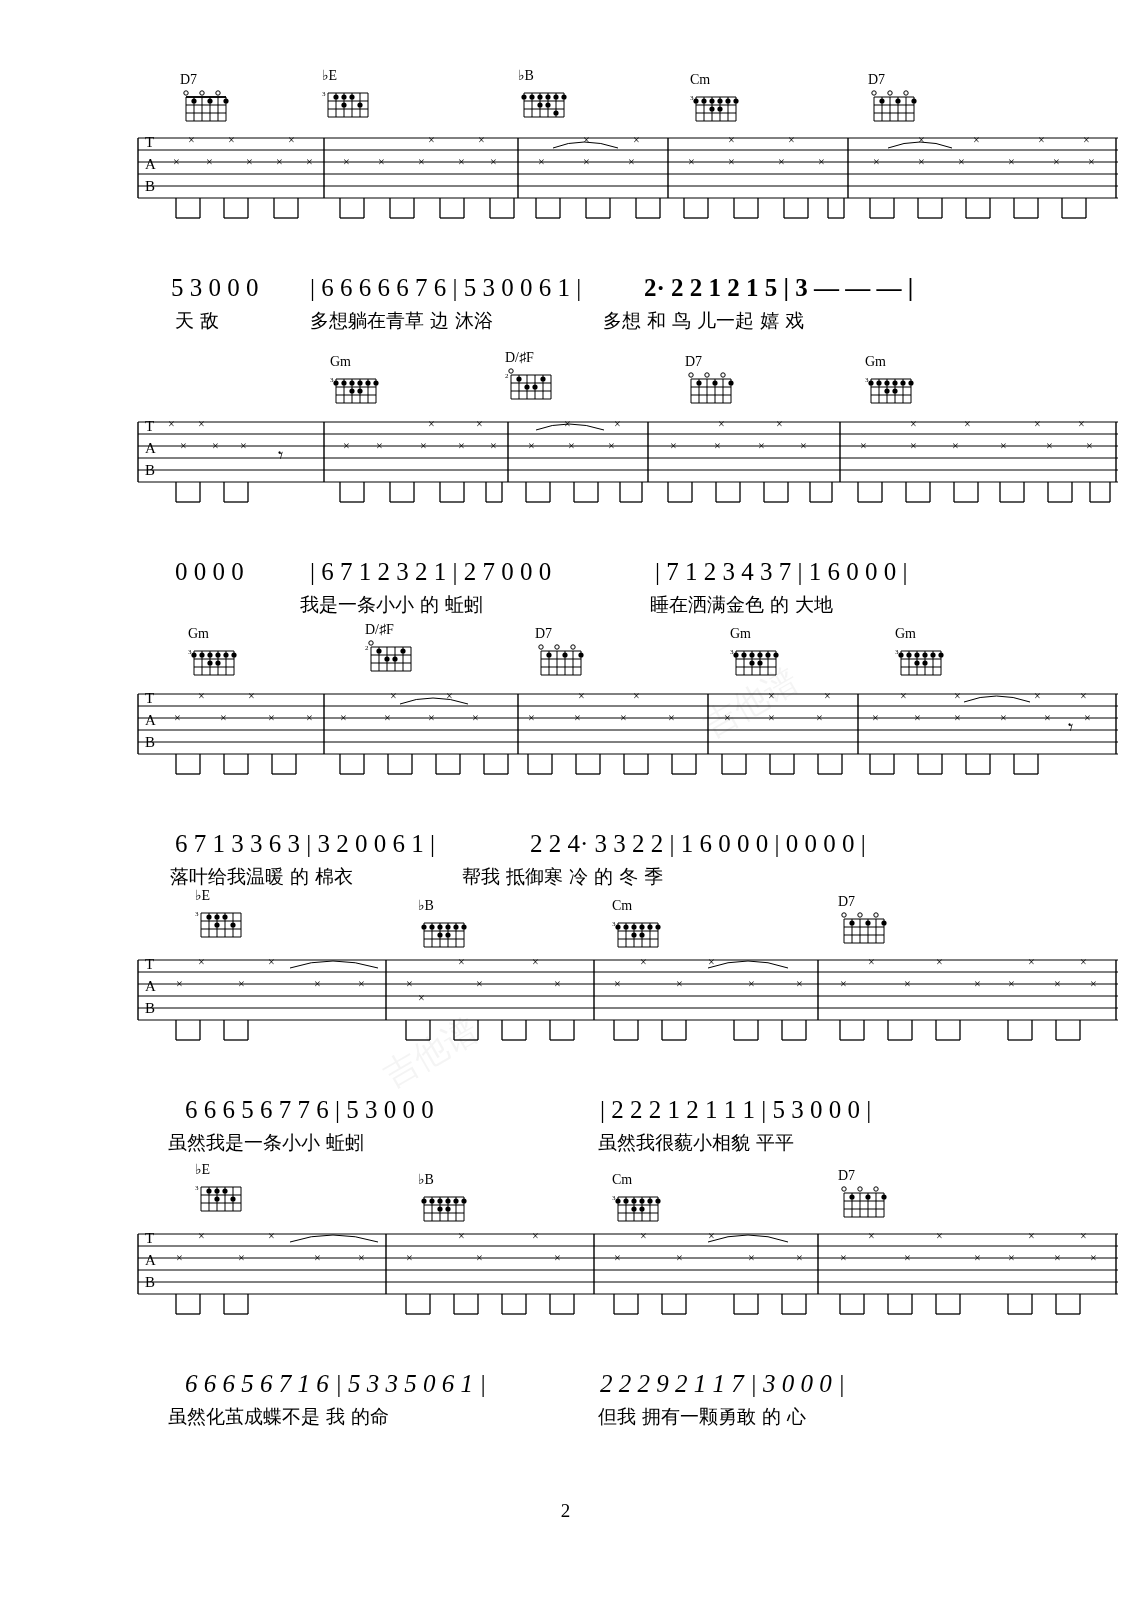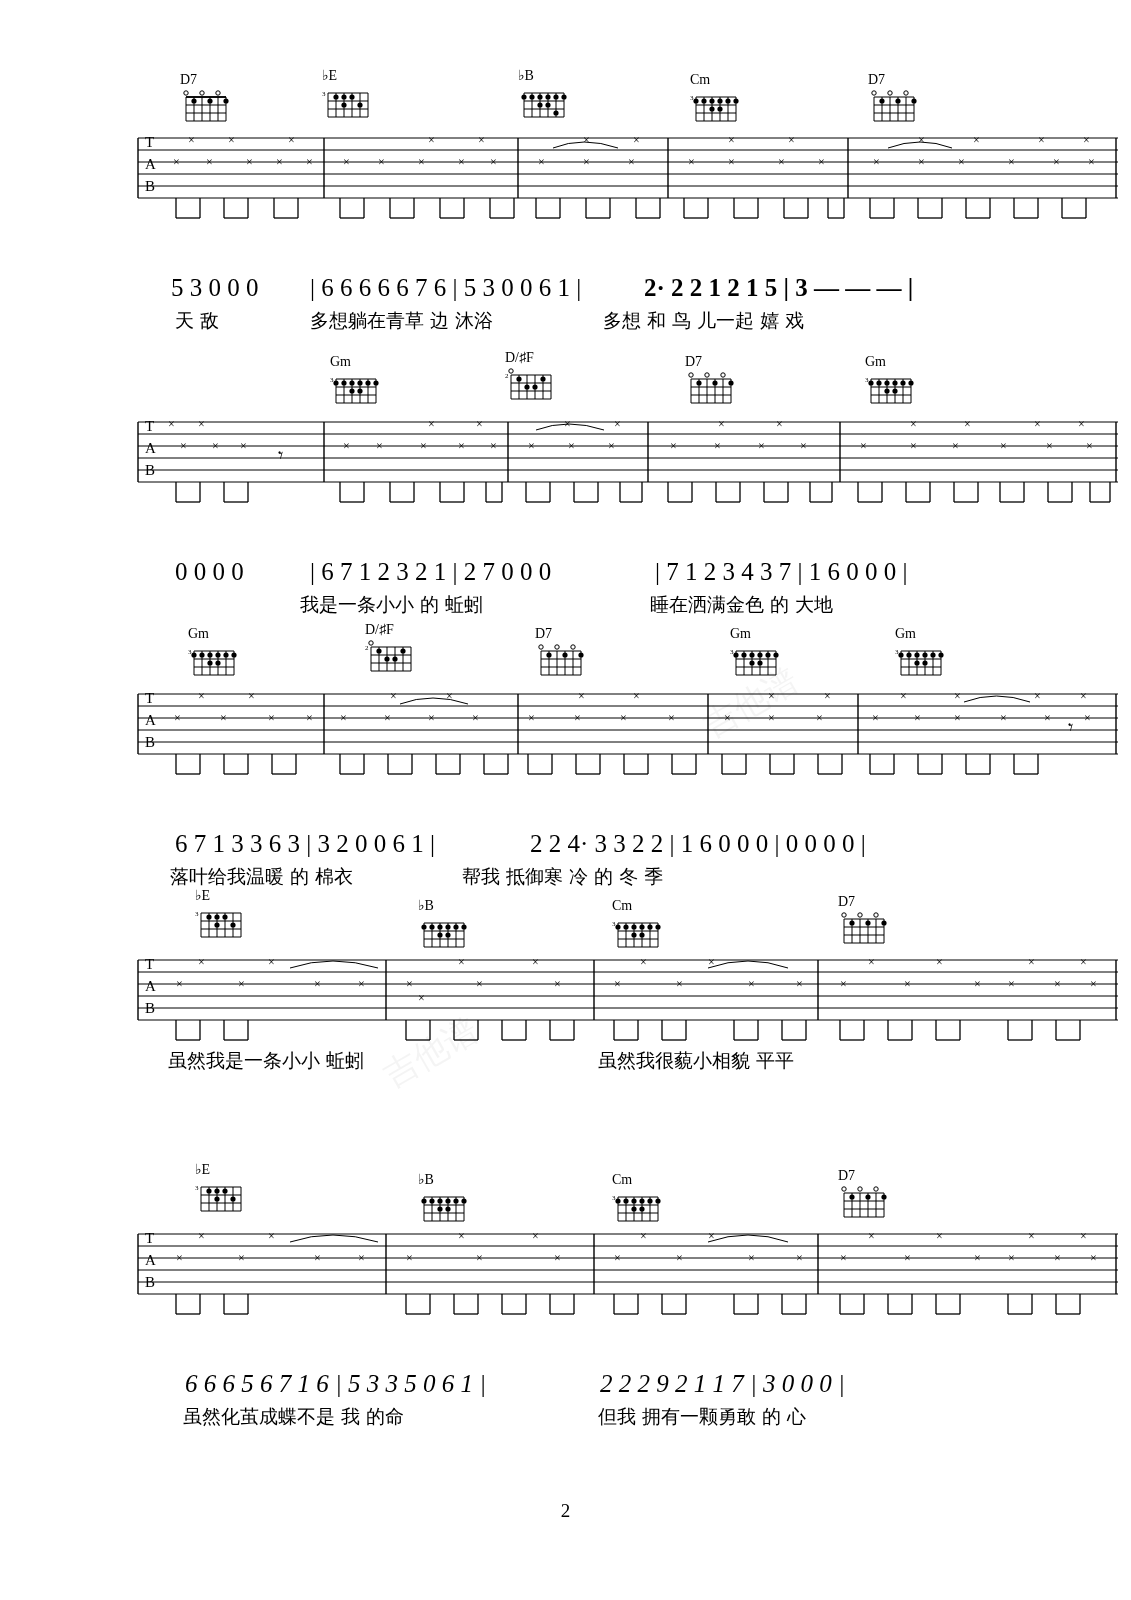"6 6 6 5 6 7 7" div.numline { html: none -> <div> <span>6 6 6 5 6 7 7 6 | 5 3 0 0 0</span> <span>| 2 2 2 1 2 1 1 1 | 5 3 0 0 0 |</span> </div> }
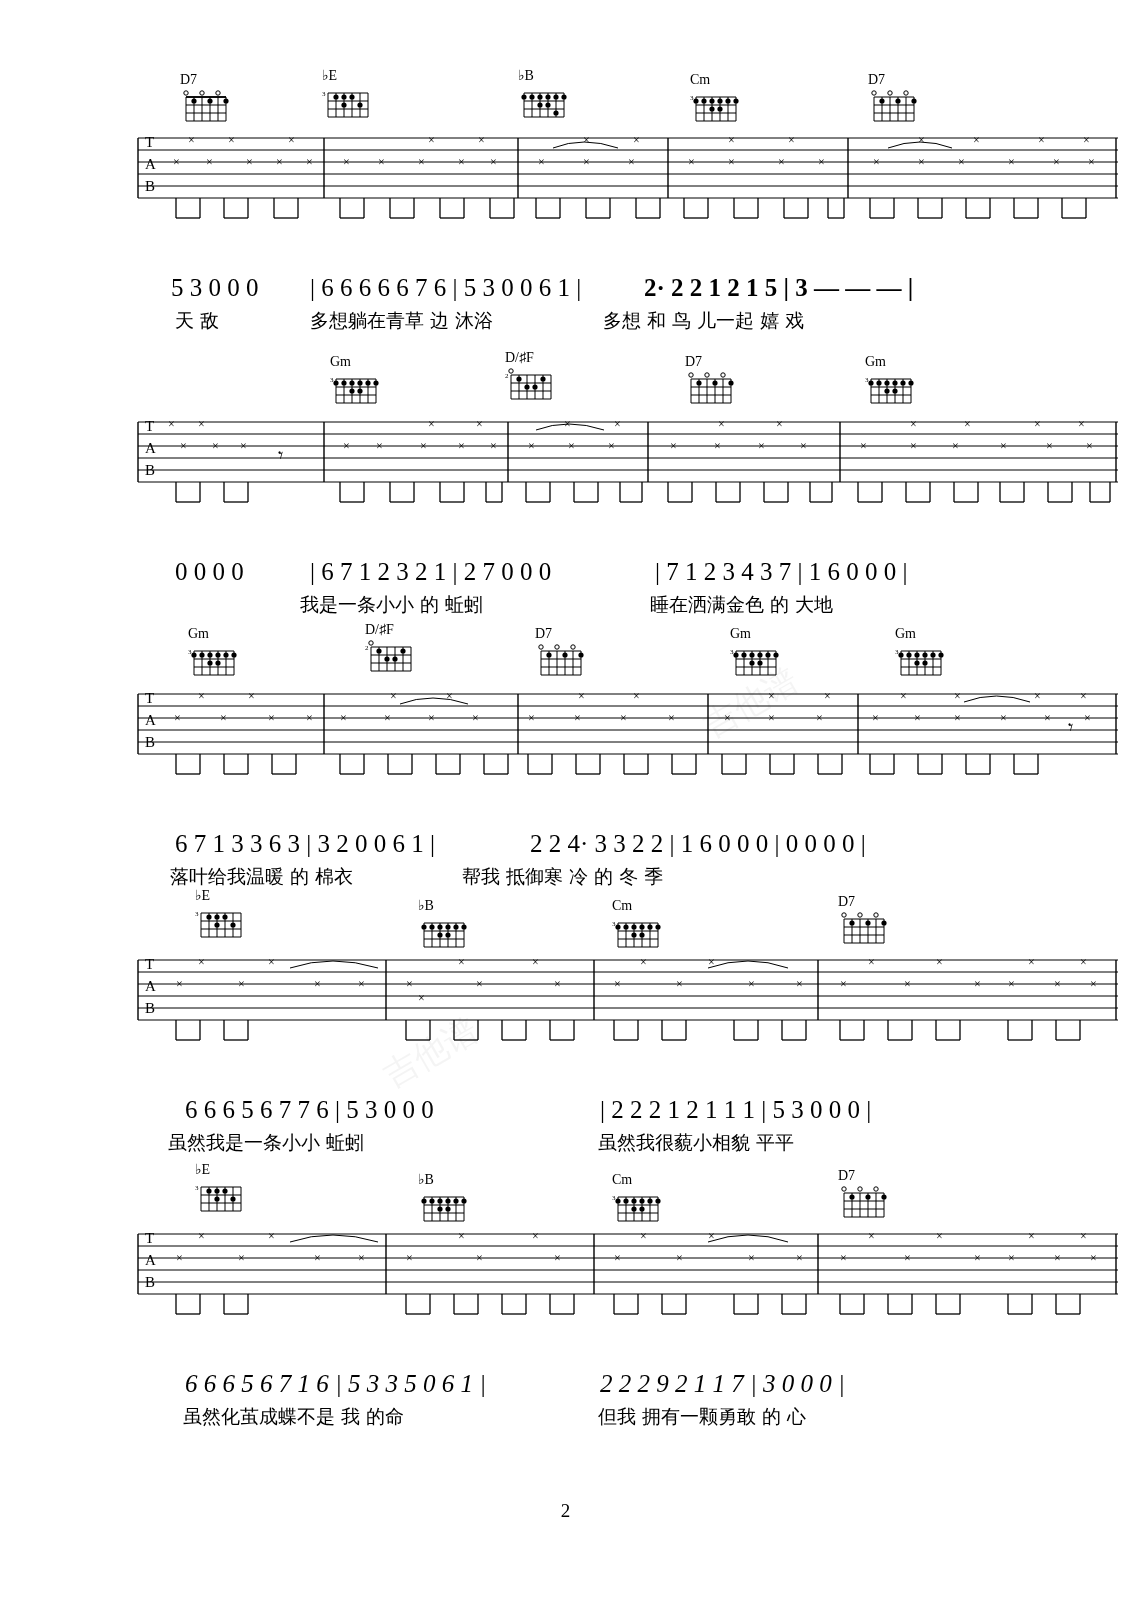"虽然化茧成蝶不是 我 的命" span.seg { margin-left: 15px -> none }
